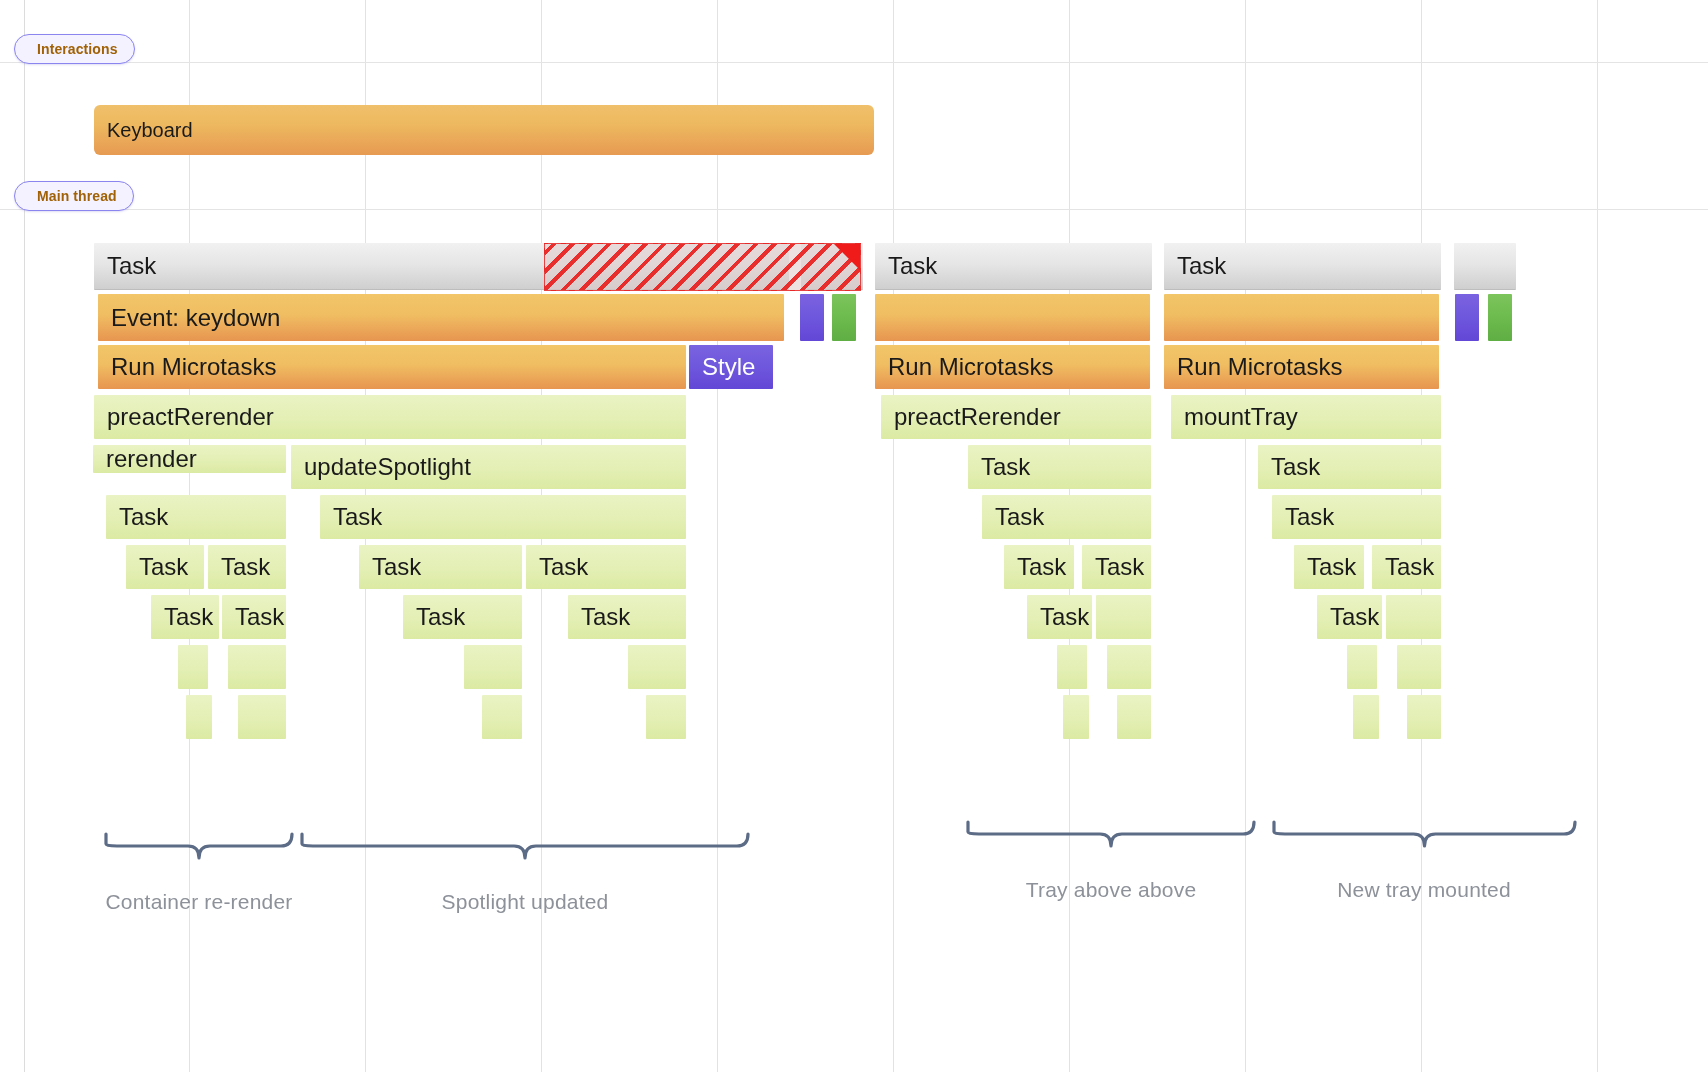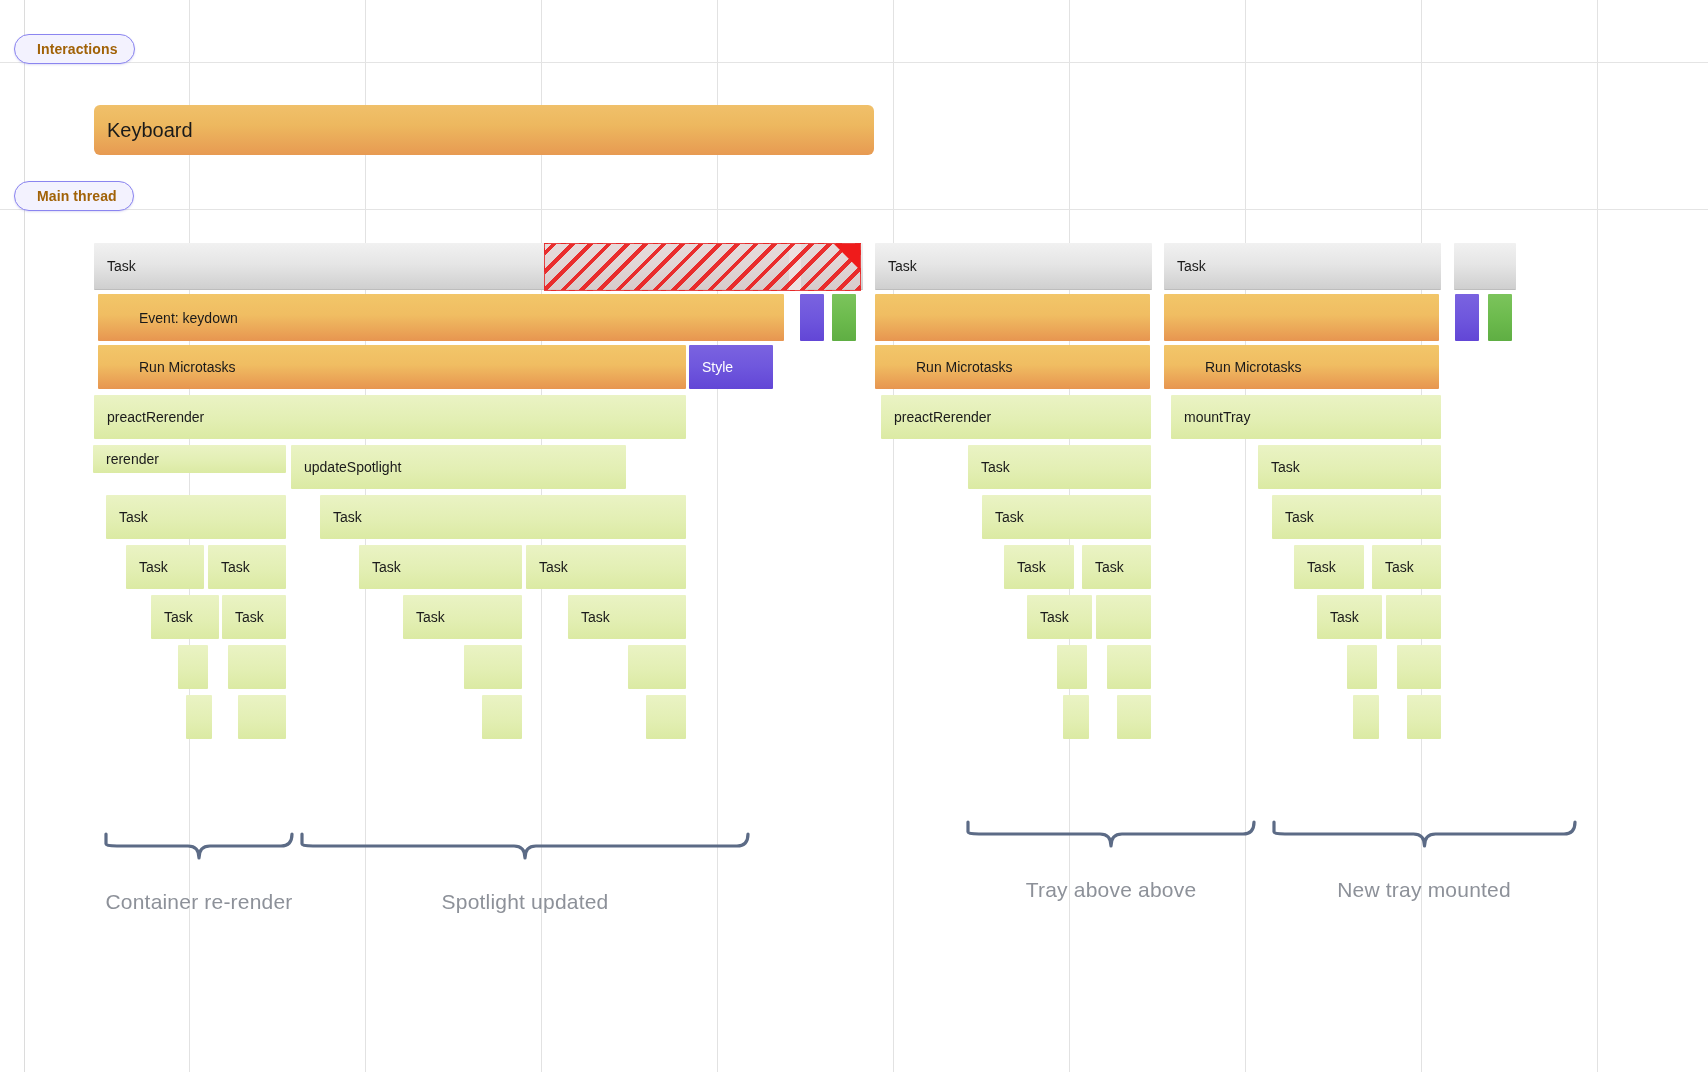"Task" .ev { font-size: 14px -> 24px }
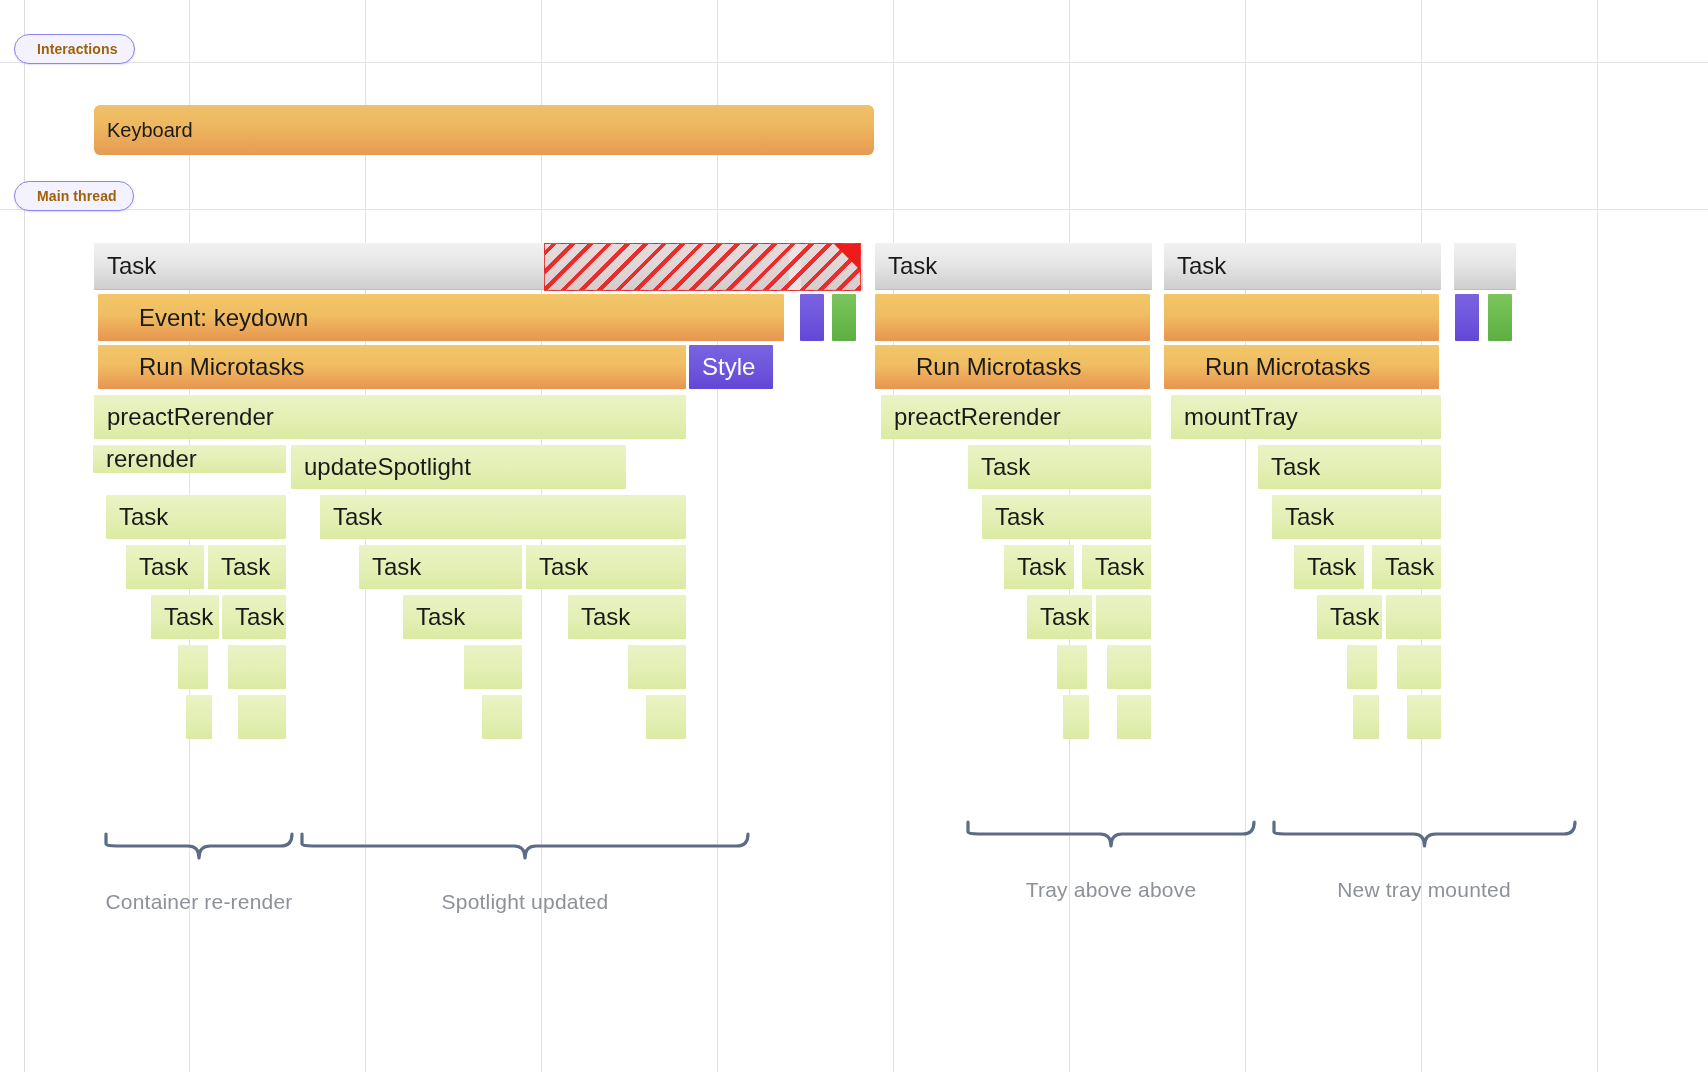"Event: keydown" .ev.orange { padding-left: 28px -> none }
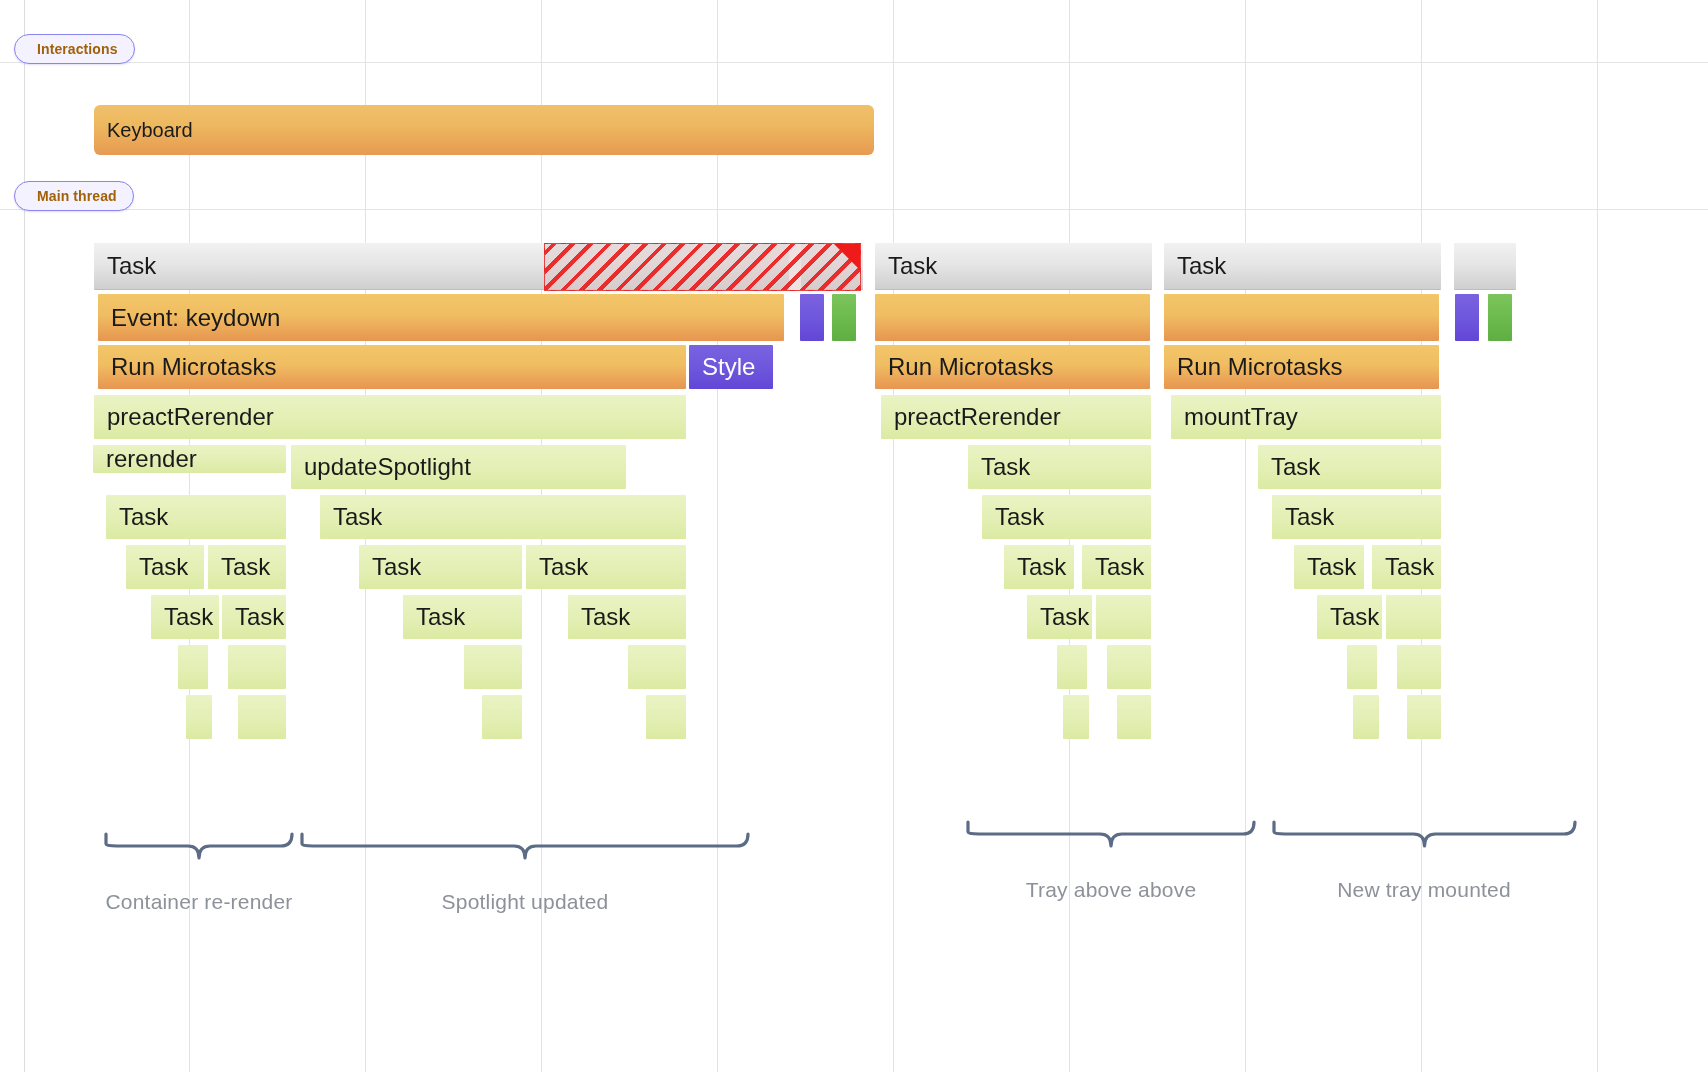"updateSpotlight" div.ev { width: 335px -> 395px }
